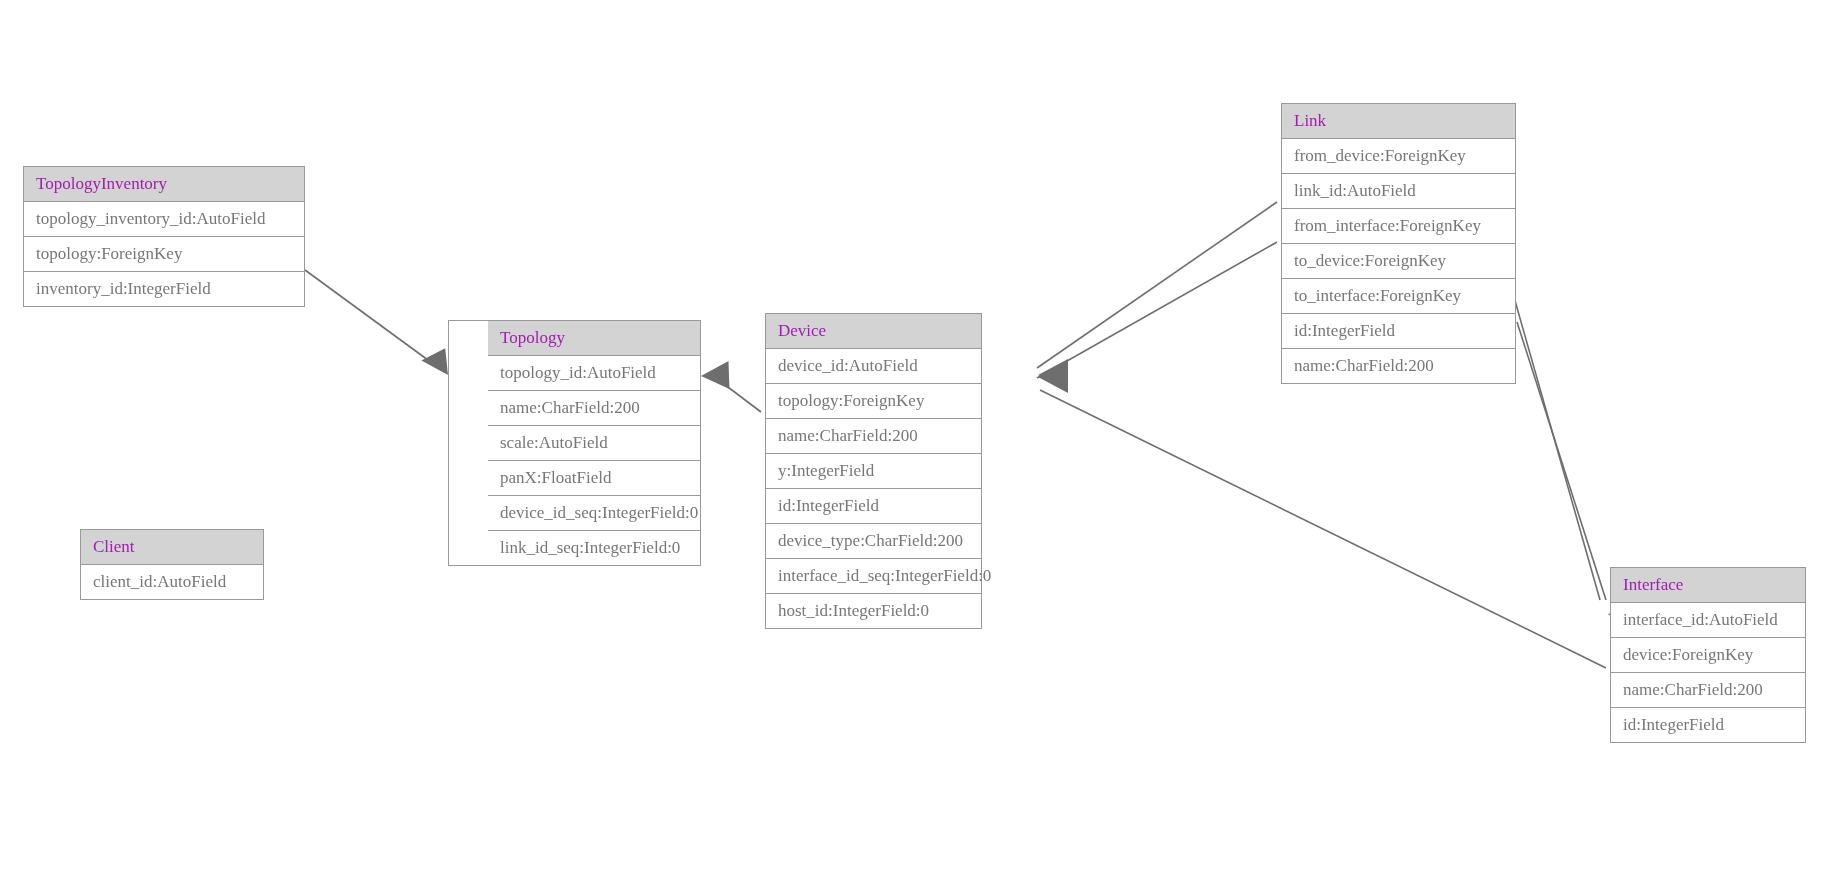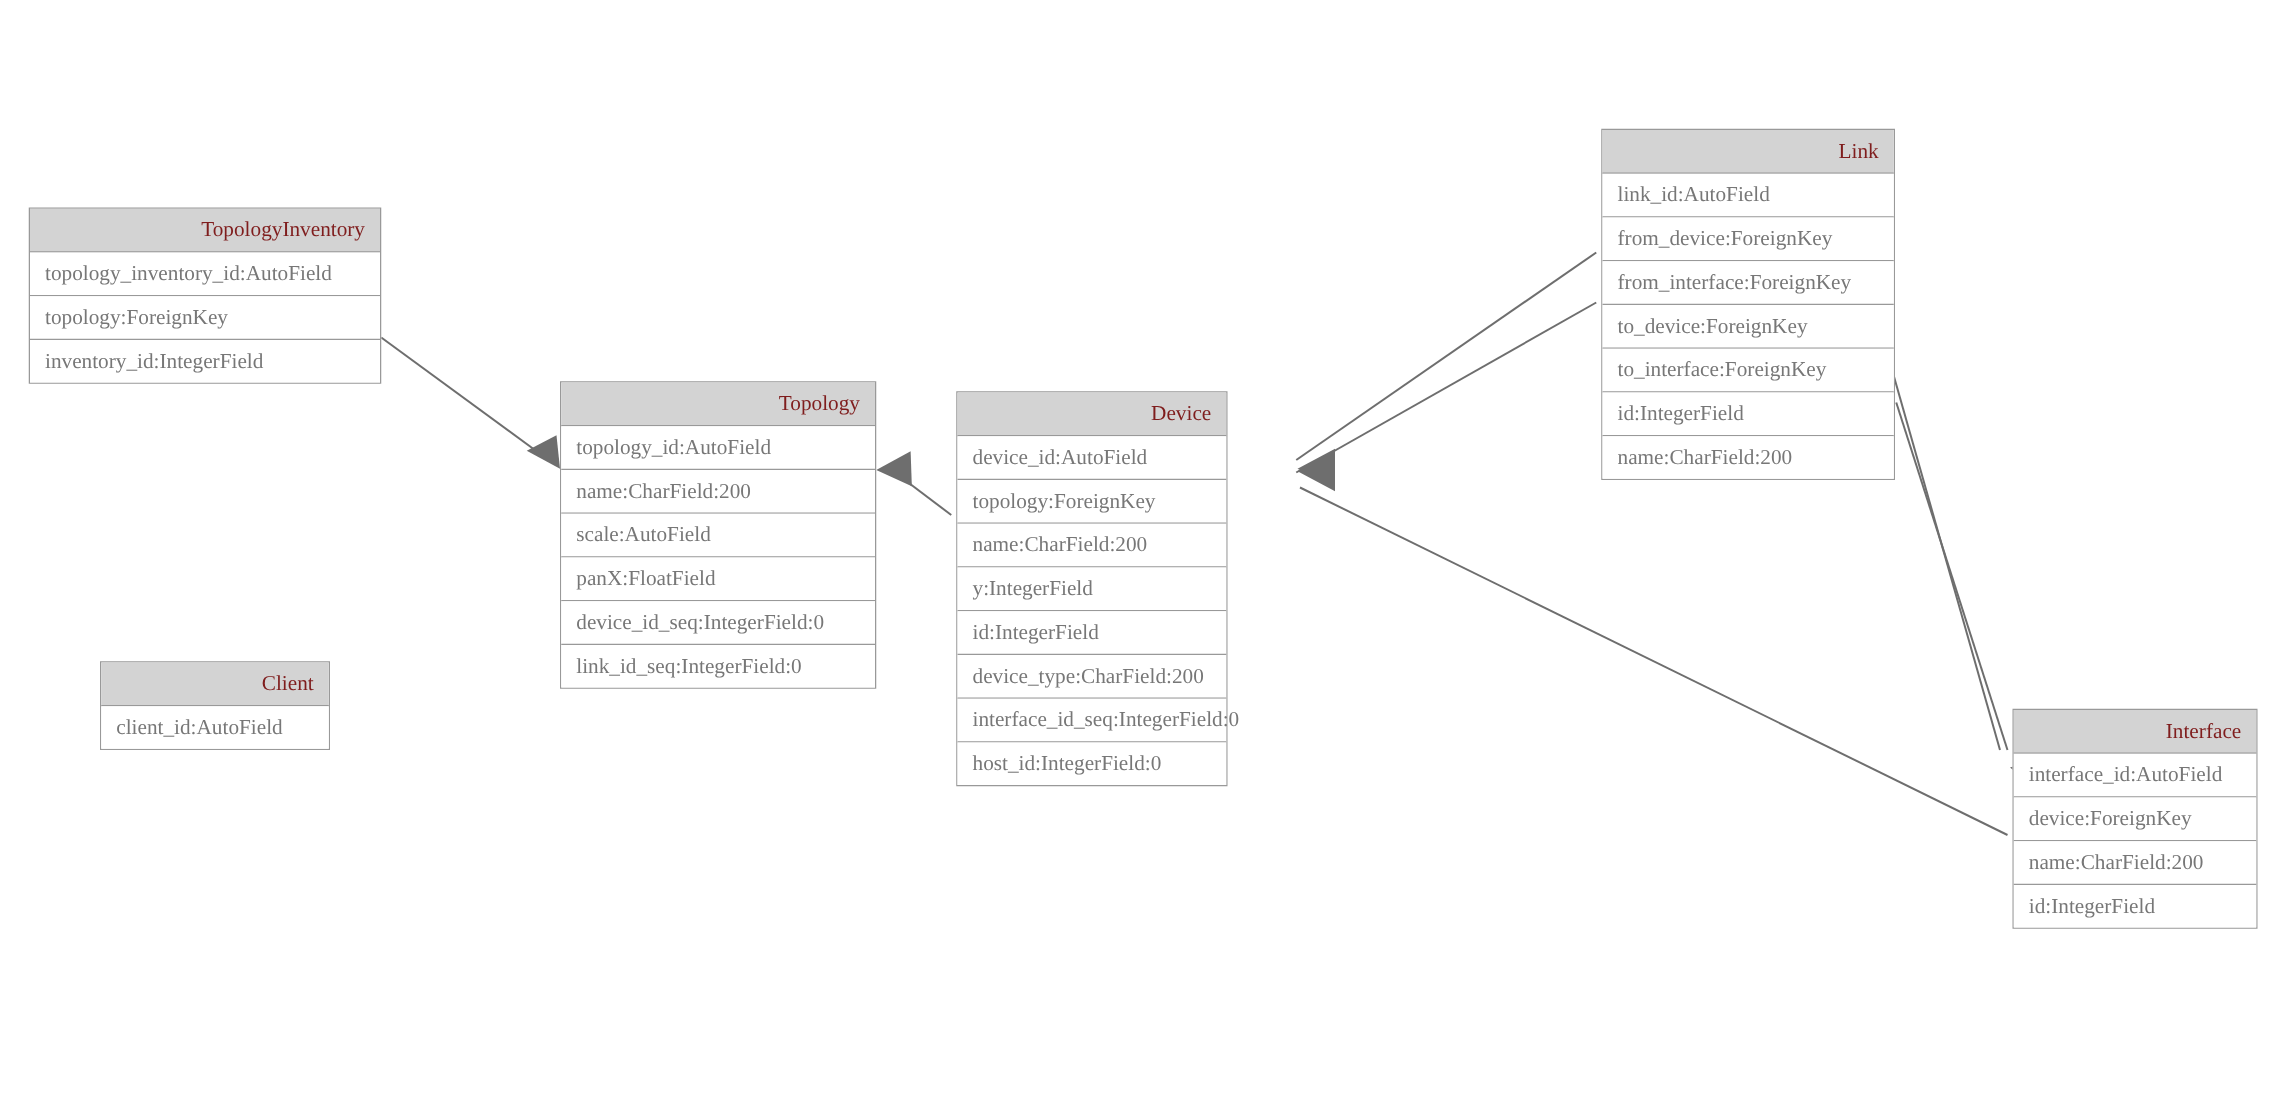"Link" .entity-header { color: #7f1d1d -> #a21caf; text-align: right -> none }
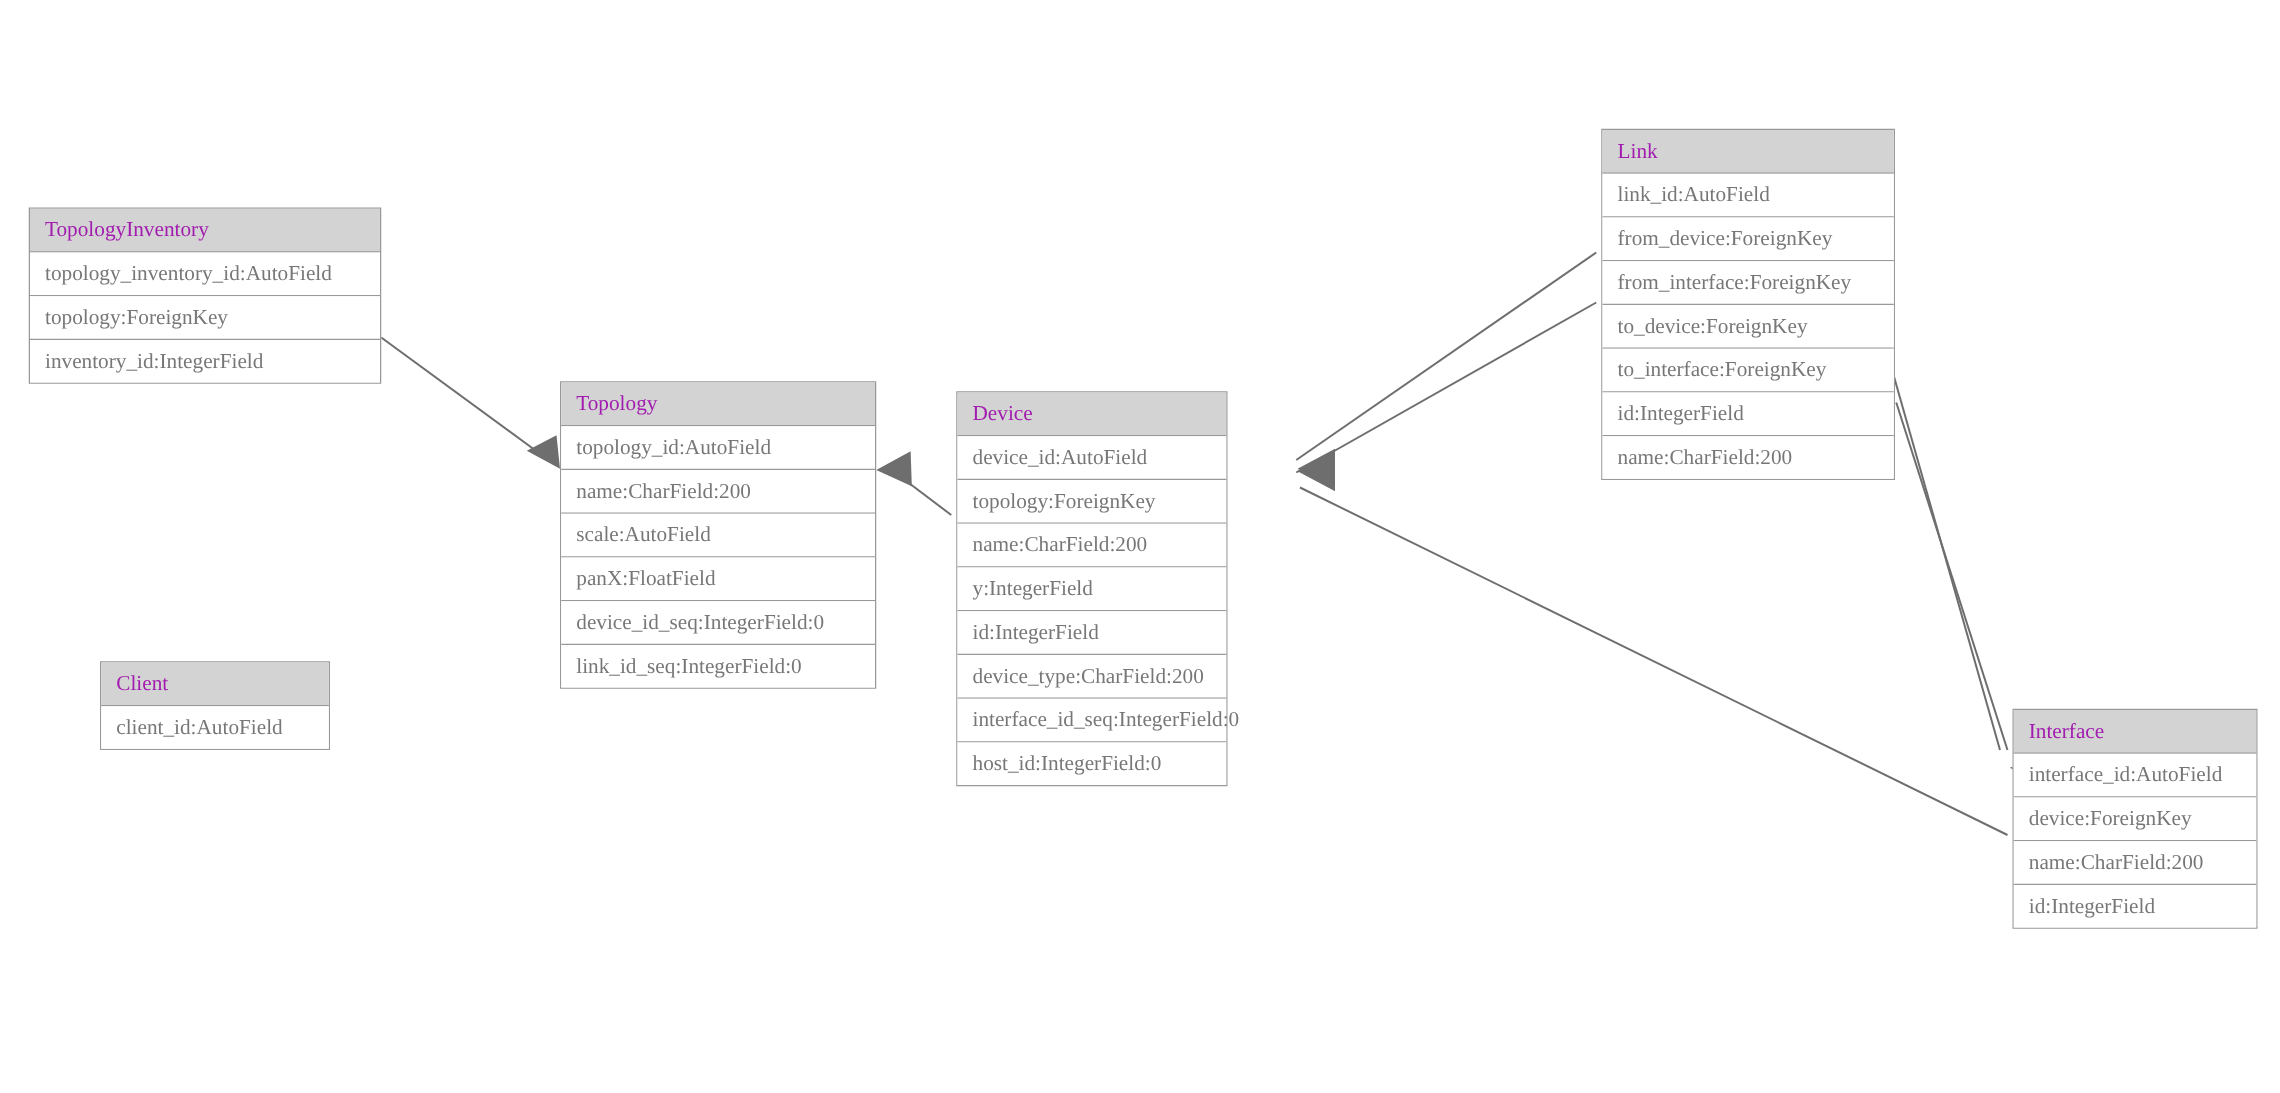"link_id:AutoField" div.entity-row { order: before "from_device:ForeignKey" -> after "from_device:ForeignKey" }
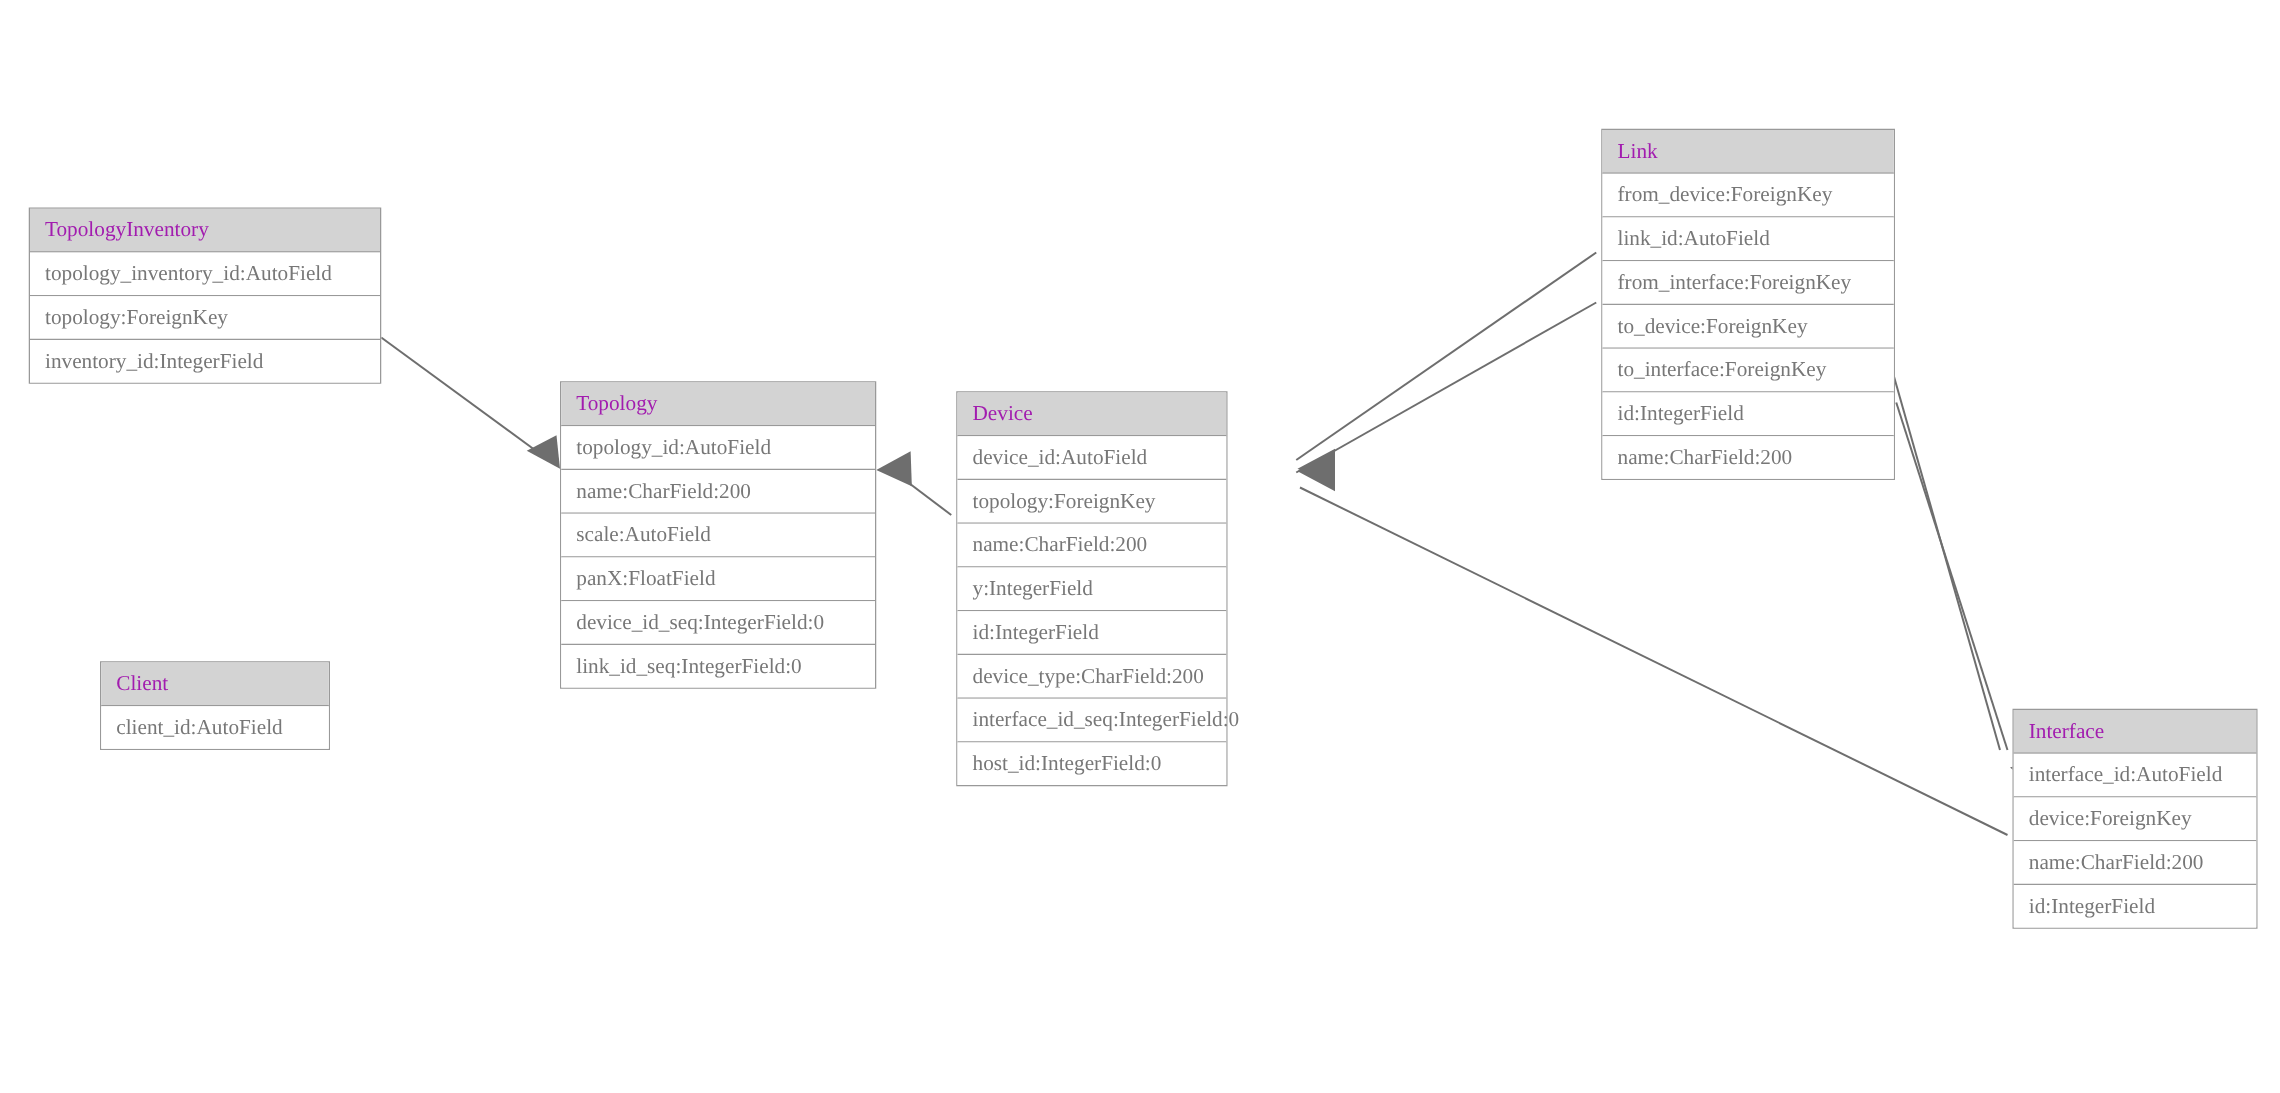"Topology" div.entity { padding-left: none -> 39px; top: 305px -> 320px }
